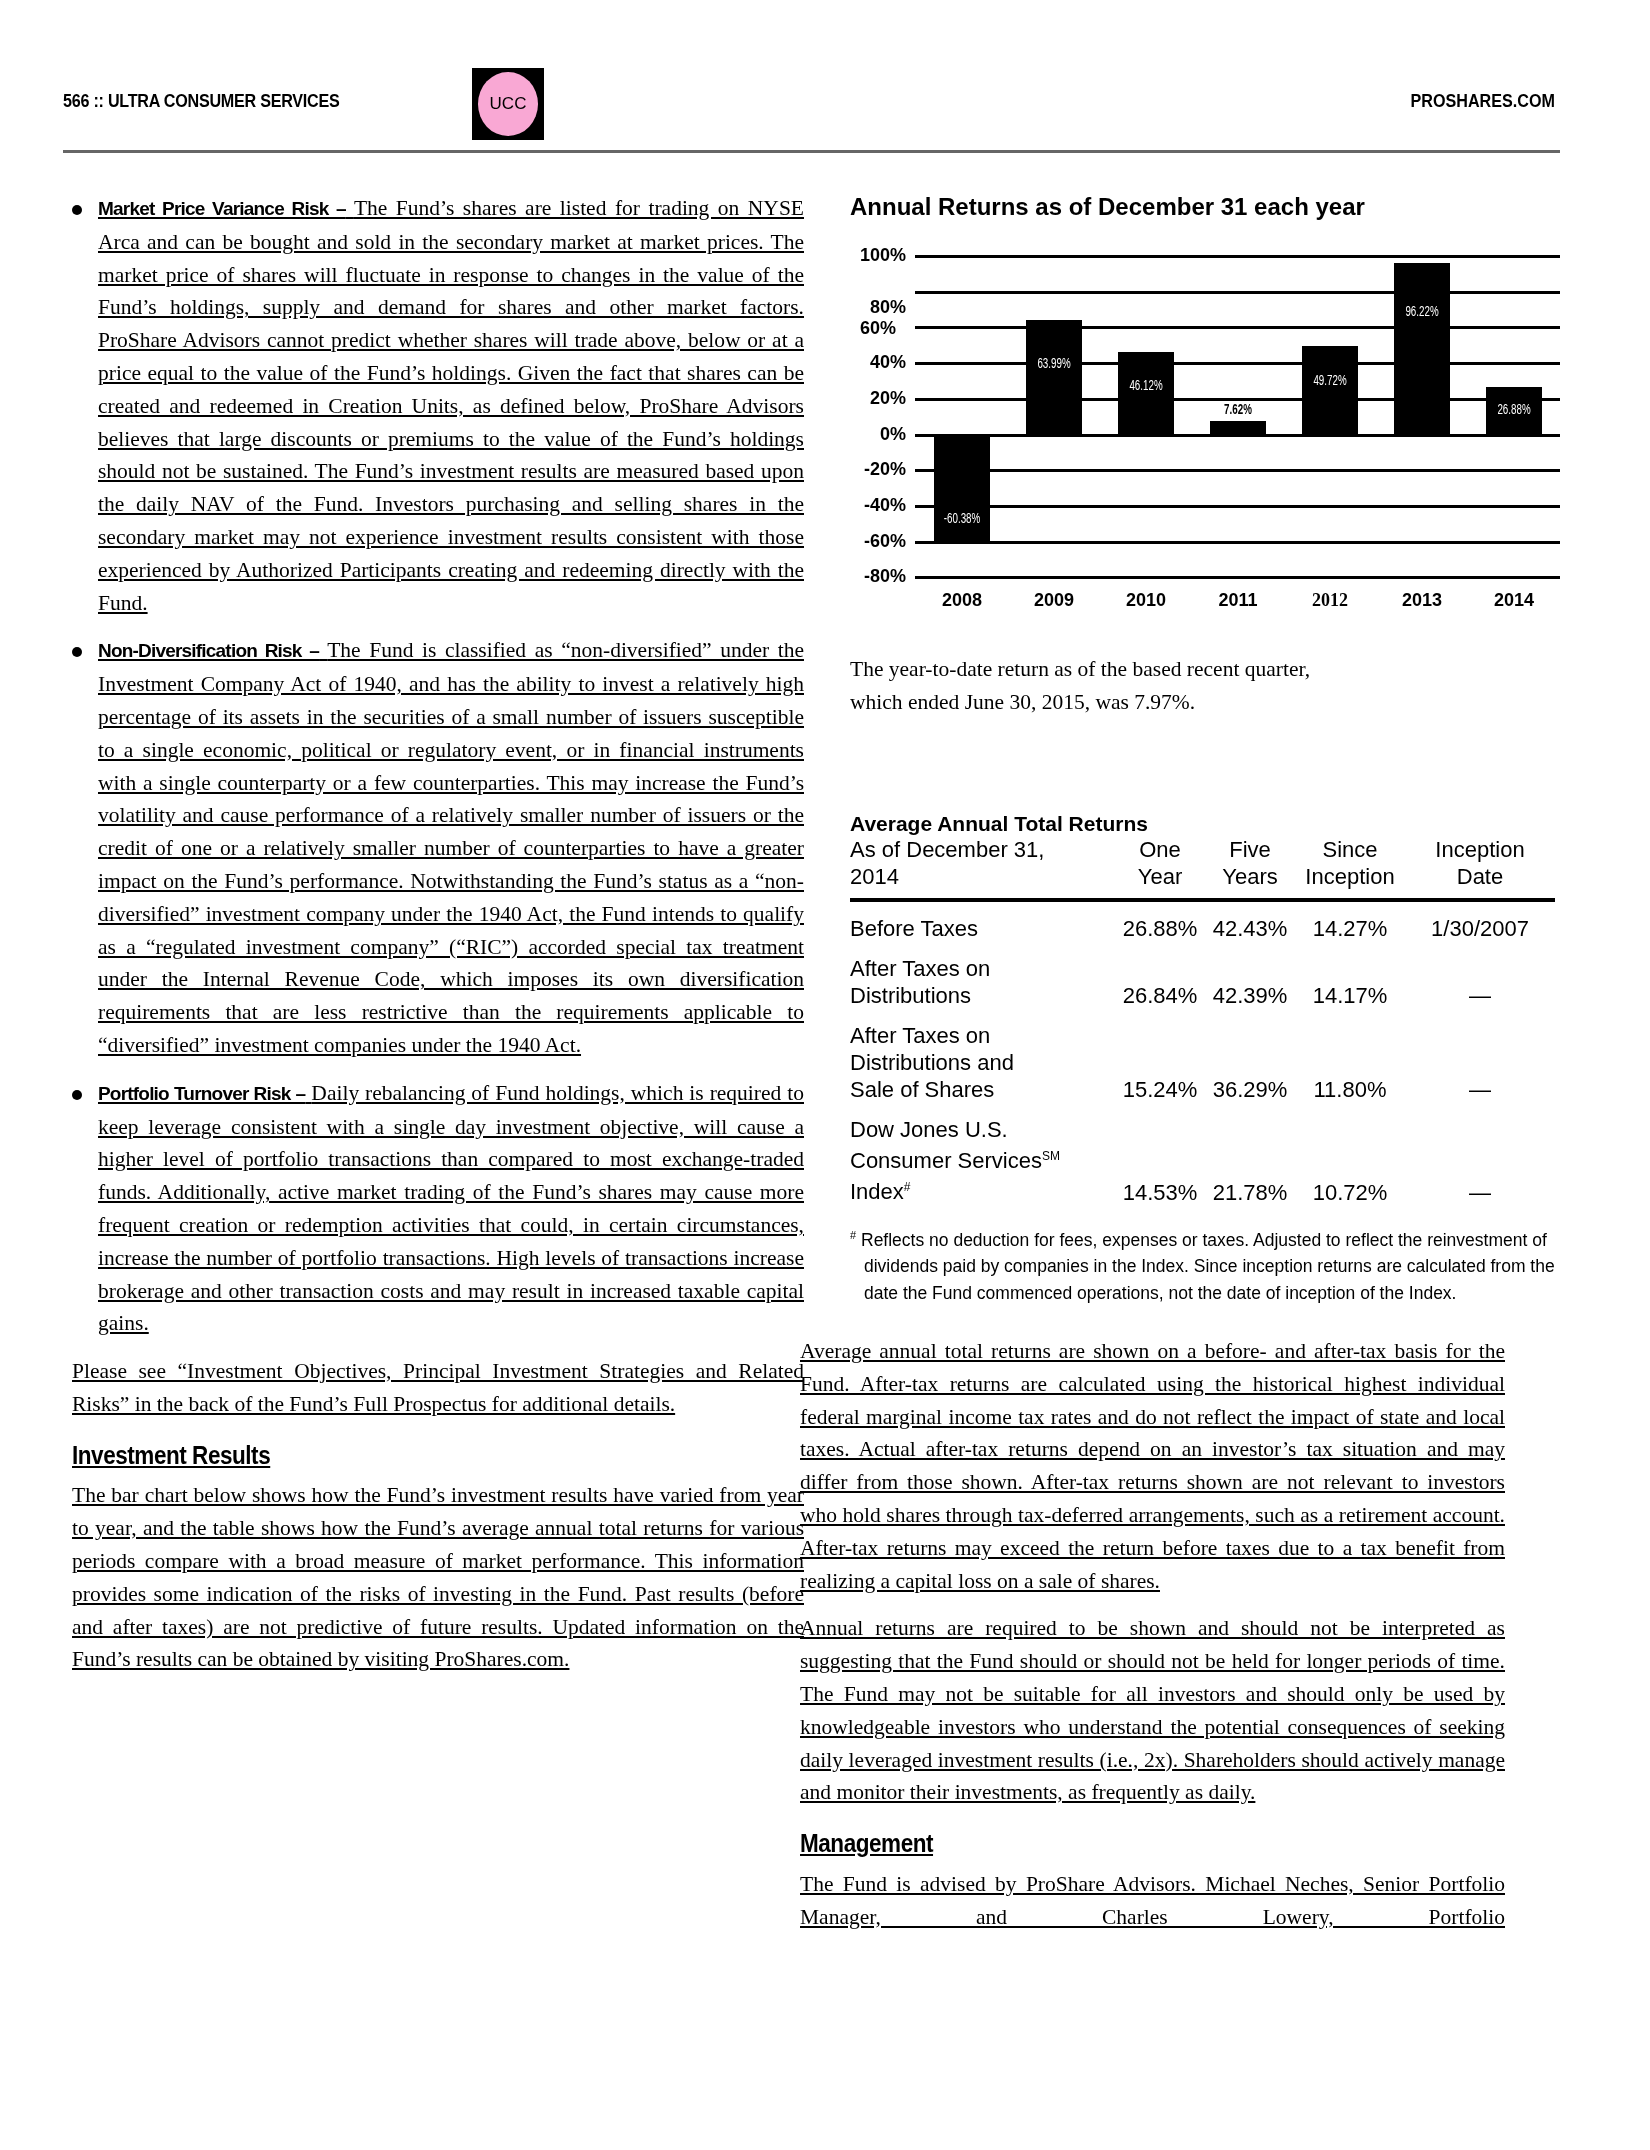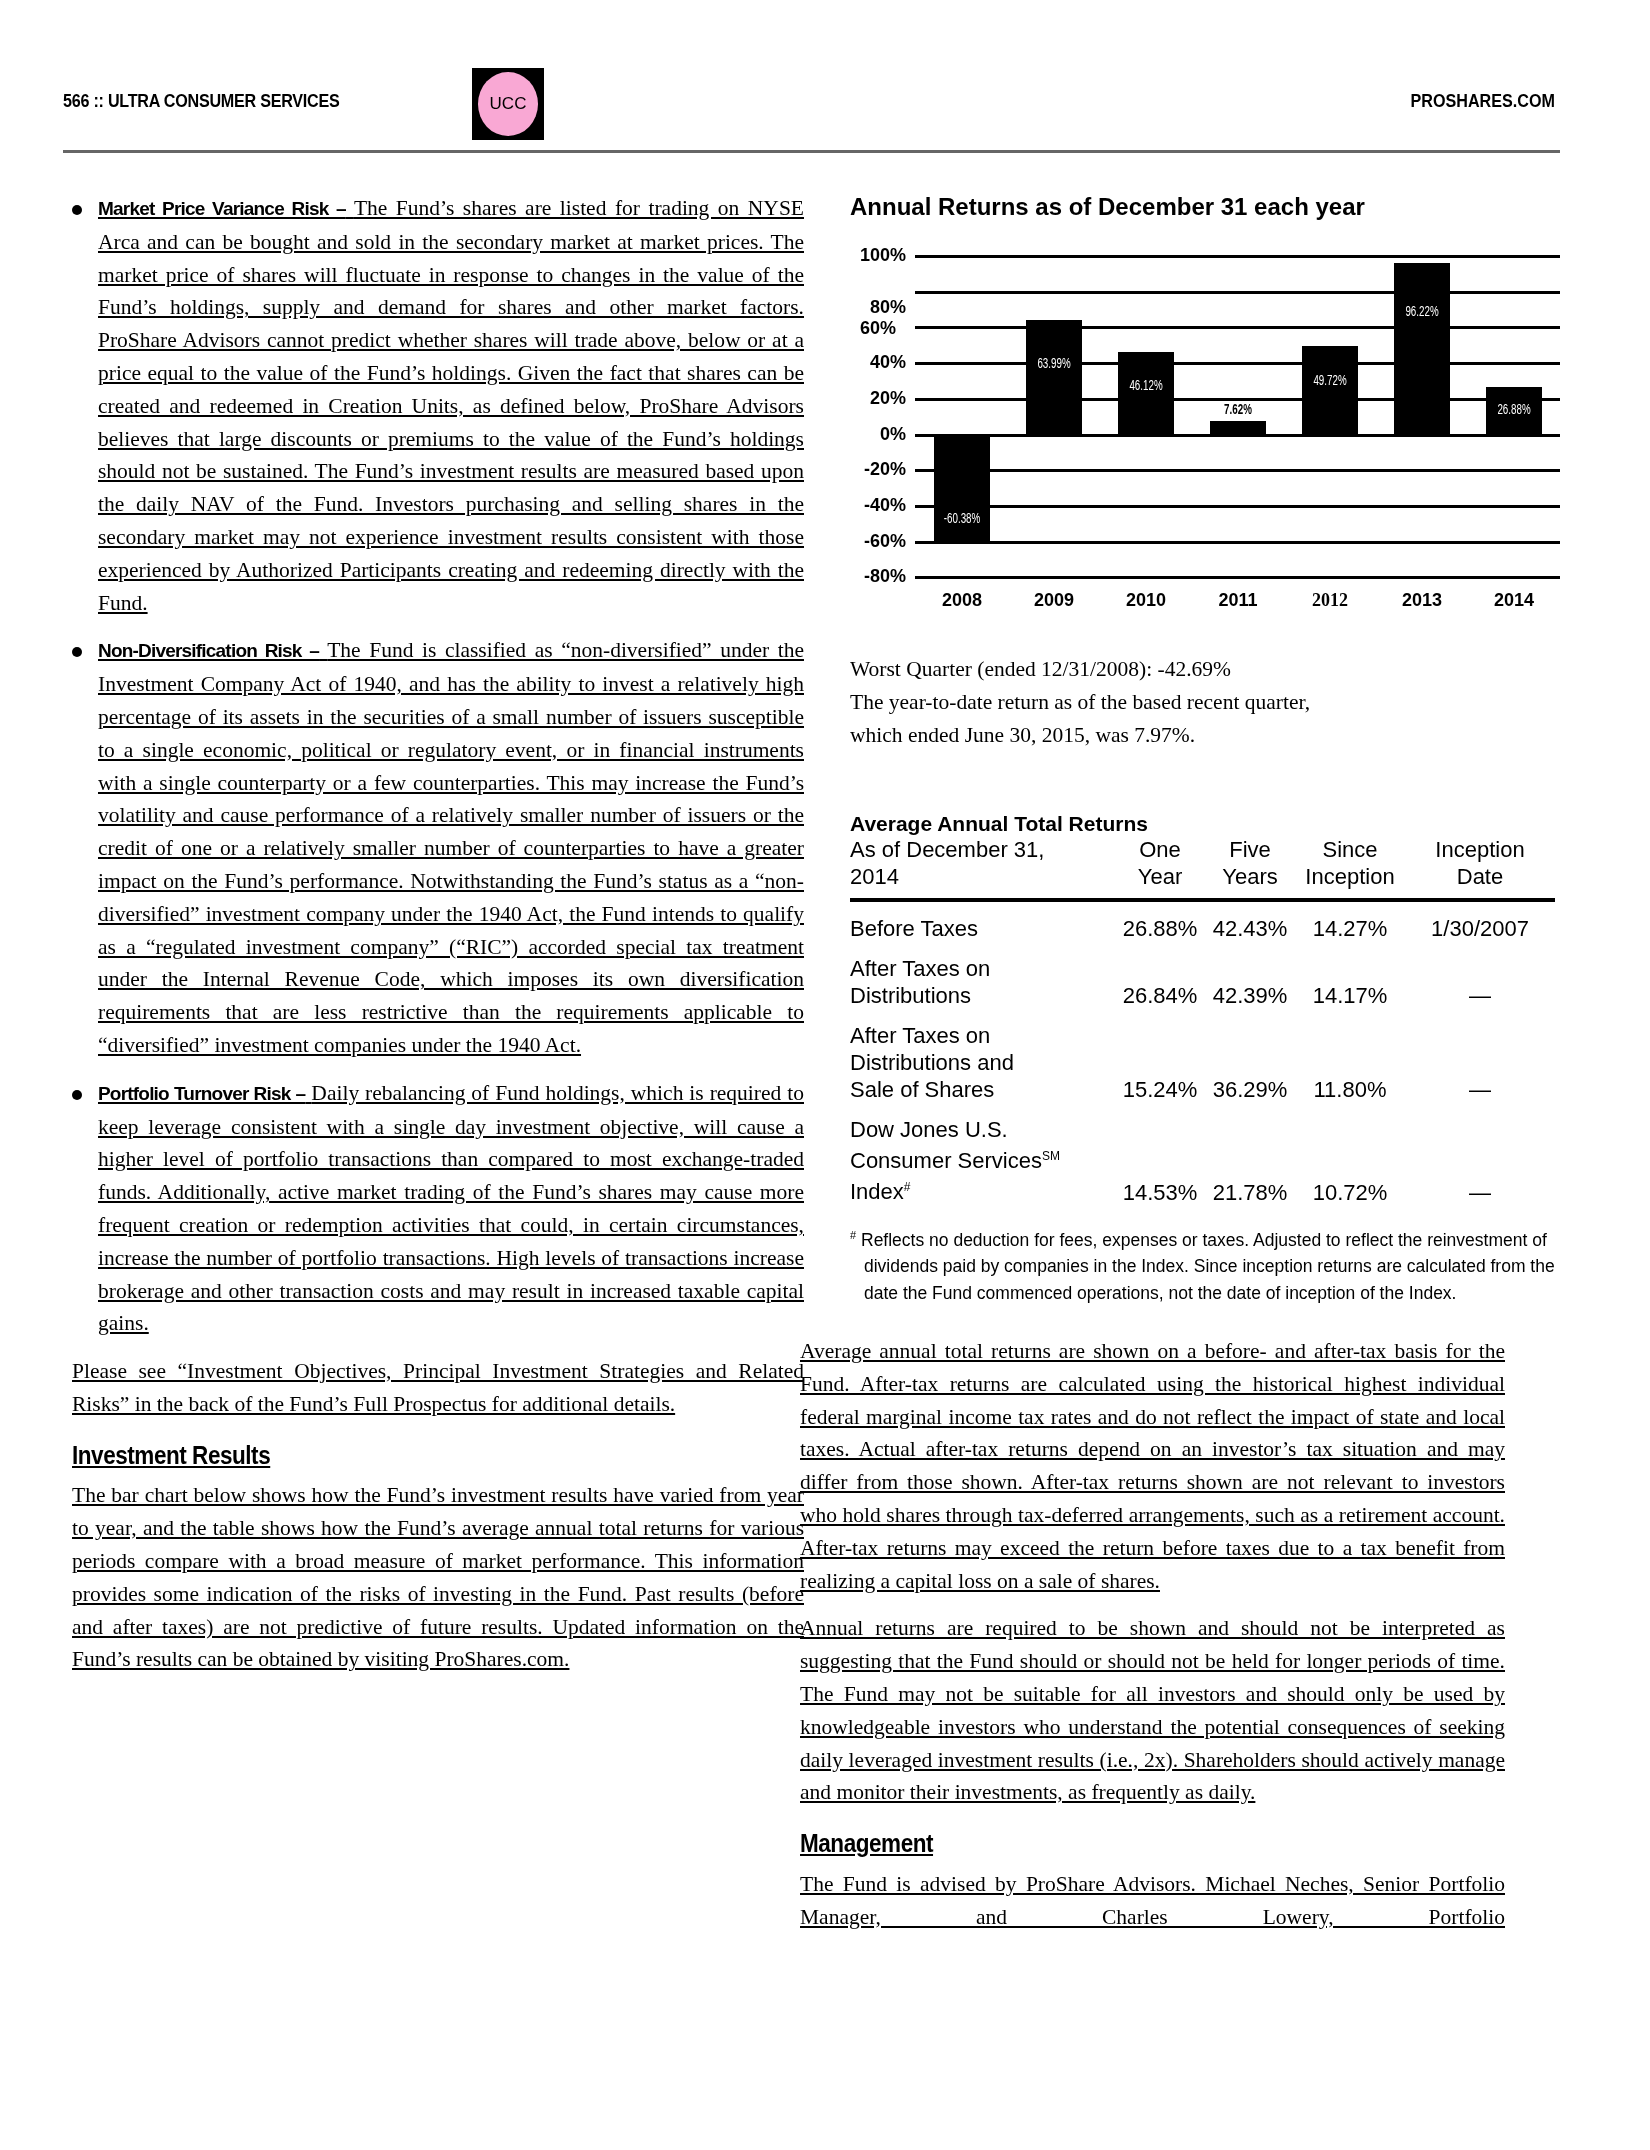"Worst Quarter (ended 12/31/2008):" div { html: <div>Worst Quarter (ended 12/31/2008): -42.69%</div> -> none }
